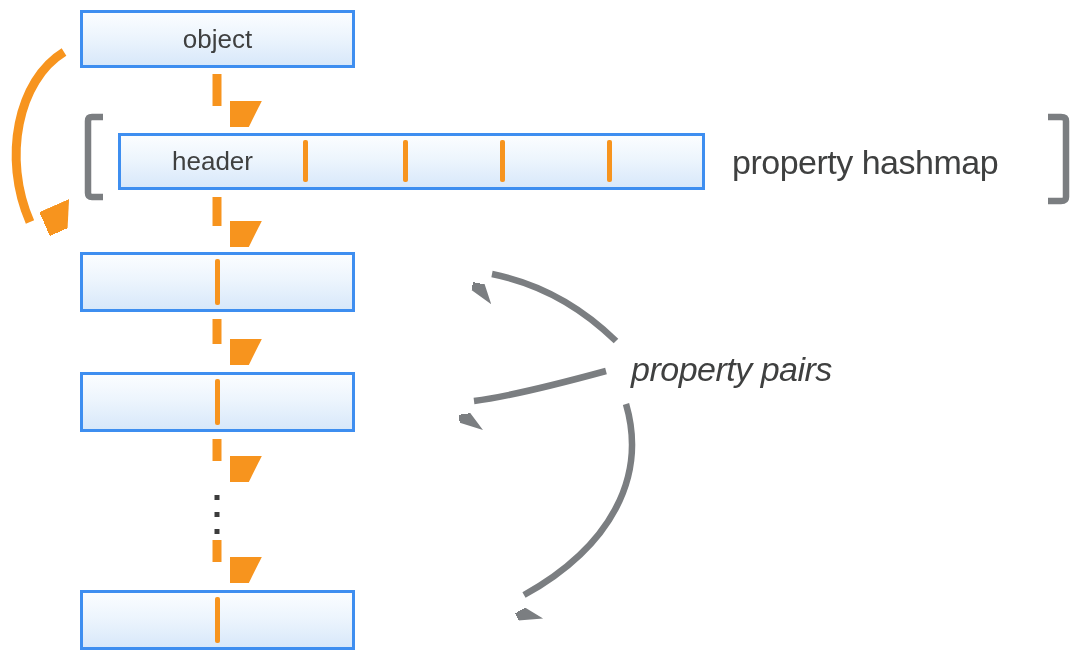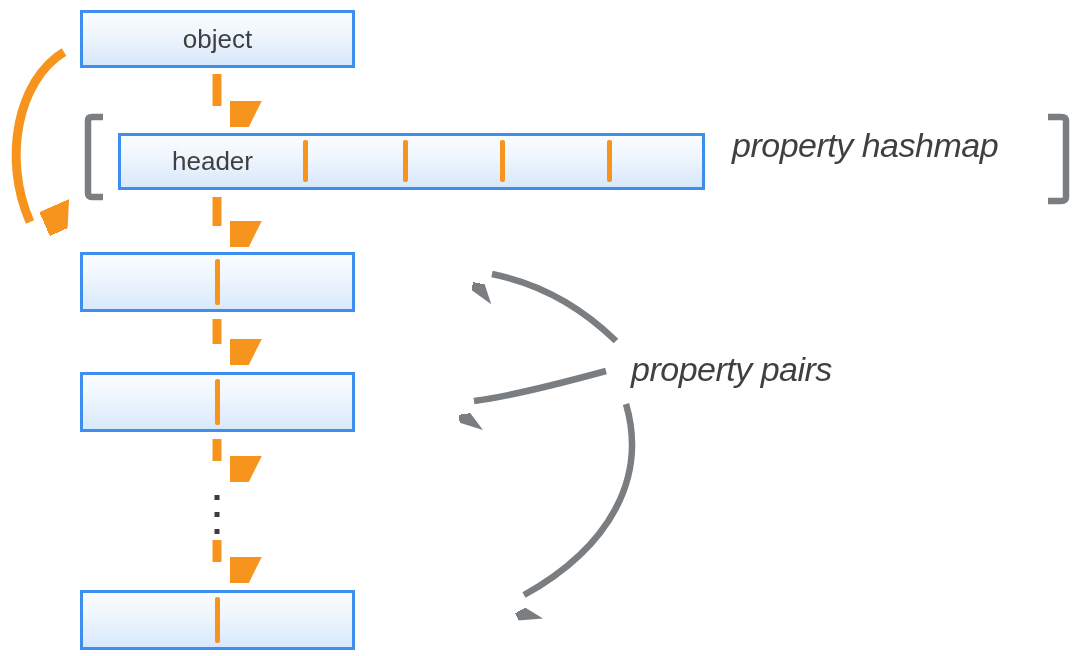"property hashmap" .hashmap-annotation { font-style: italic -> none; top: 126px -> 143px }
